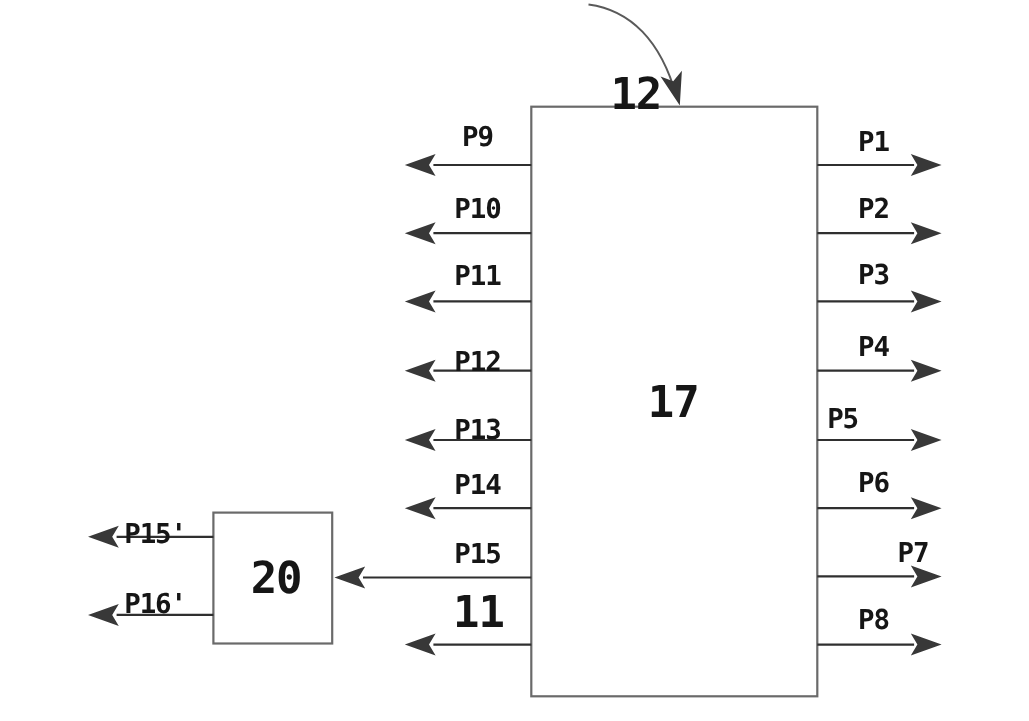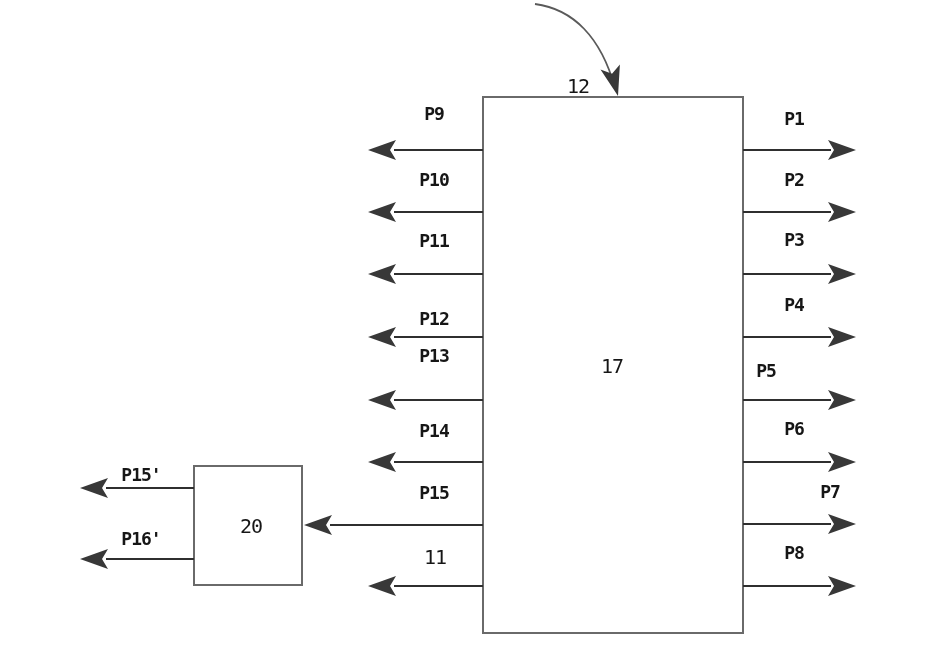"12" .ref-label { font-size: 20px -> 40px; font-weight: 400 -> 700 }
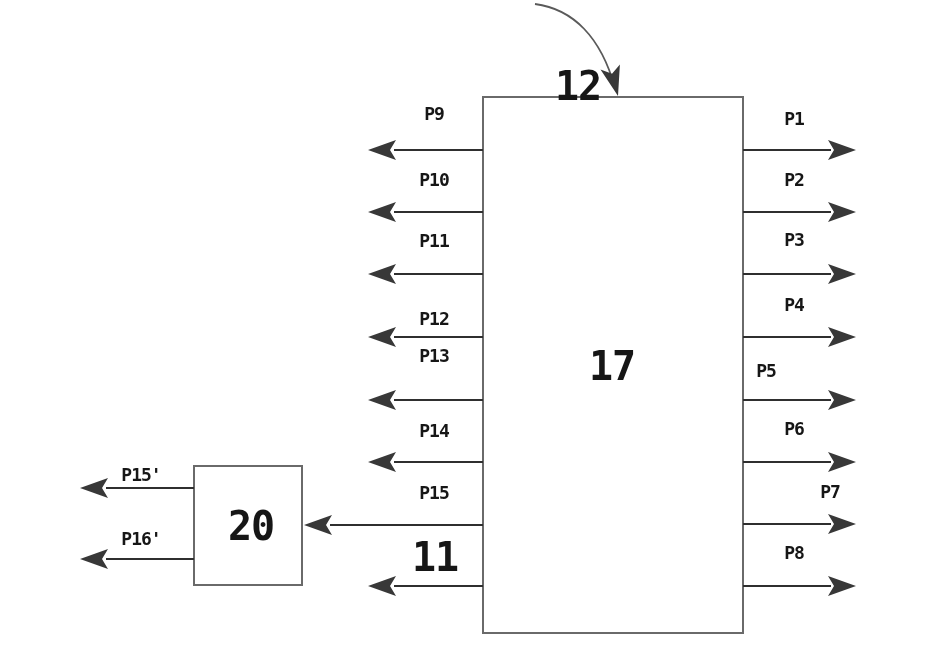"P9" .port-label { font-size: 18px -> 25px; margin-top: none -> 10px }
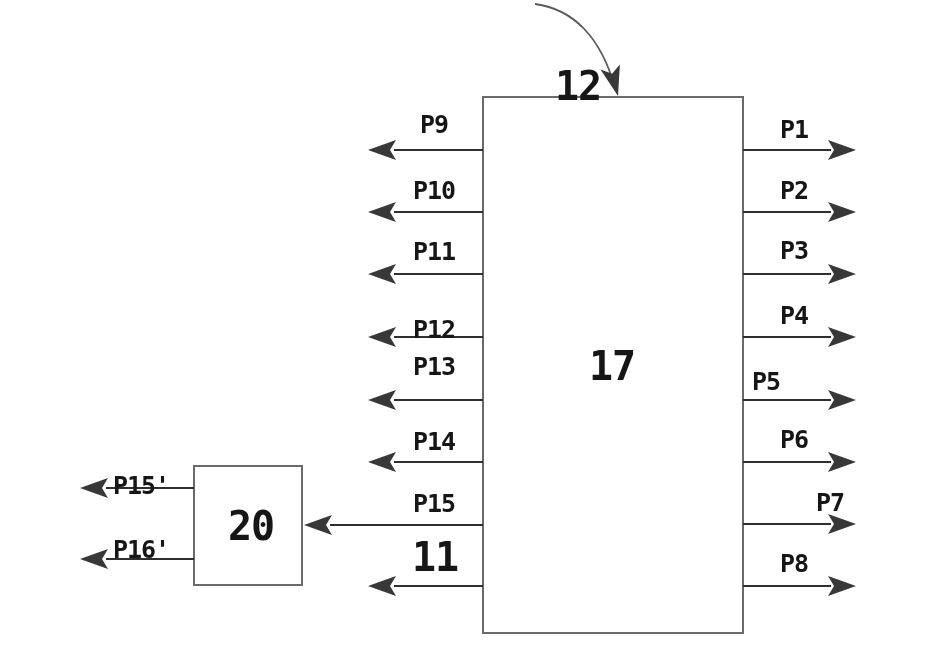"P13" div.label { top: 356px -> 381px }
